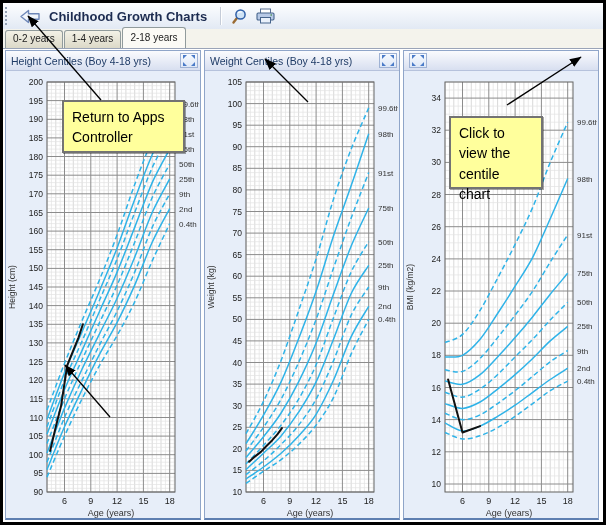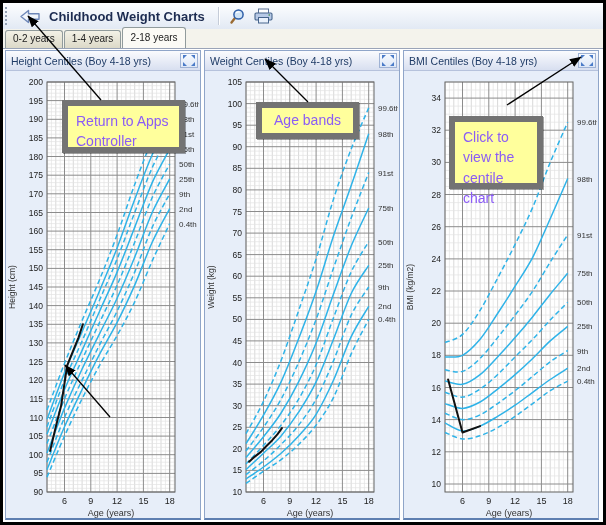"Childhood Weight Charts" span.apptitle { text: Weight -> Growth }
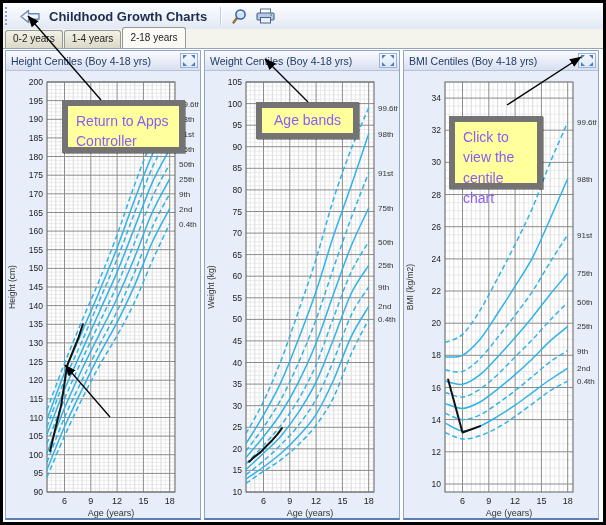"BMI Centiles (Boy 4-18 yrs)" span.ptitle { html: <span>BMI Centiles (Boy 4-18 yrs)</span> -> none }
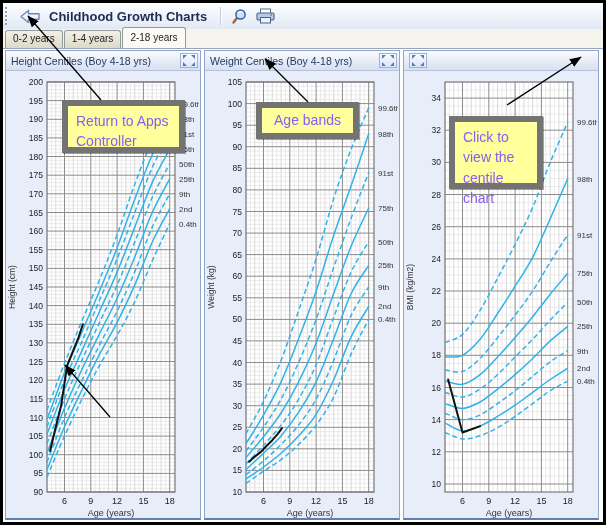"Return to Apps Controller" .note { border: 6px solid #737373 -> 2px solid #737373; color: #8b5cf6 -> #000000 }
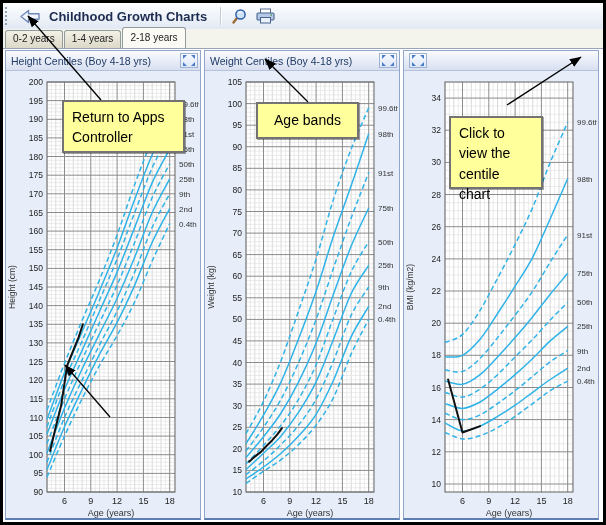"Age bands" div.note { html: <div>Age bands</div> -> none }
